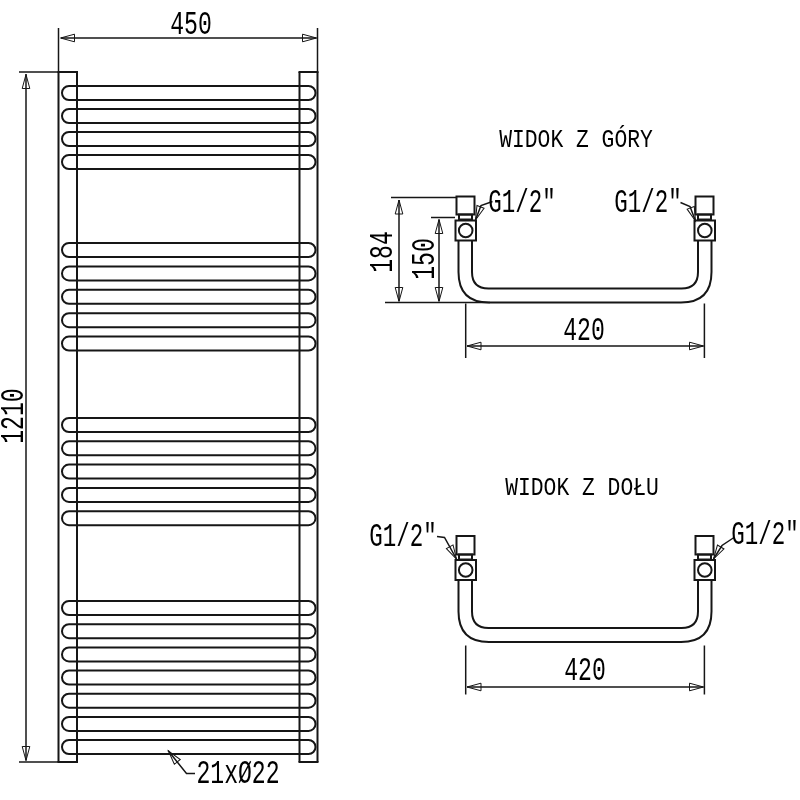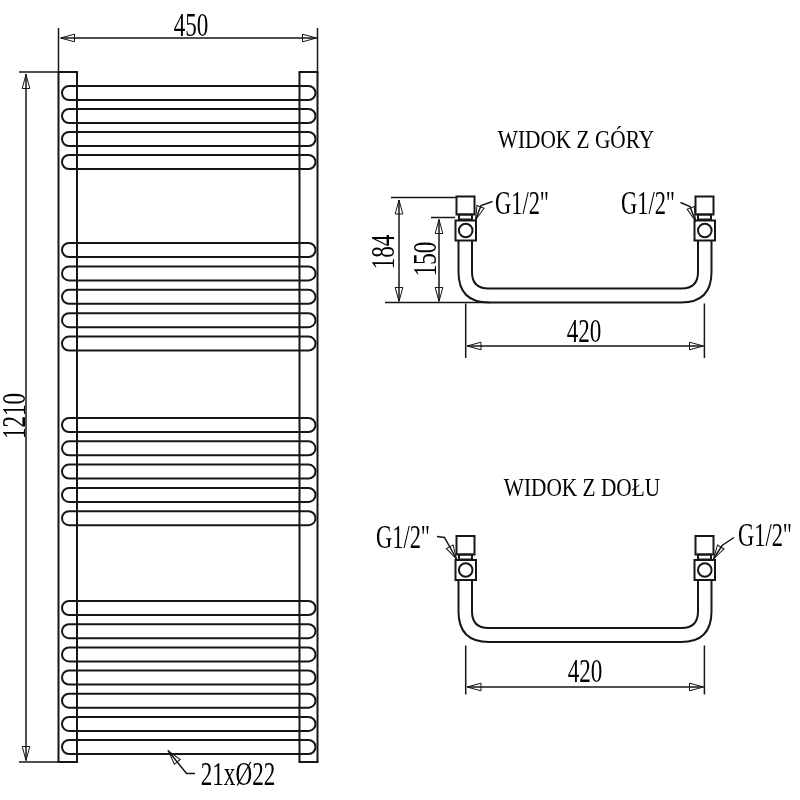"450" .canvas { font-family: Liberation Serif, serif -> Liberation Mono, monospace }
